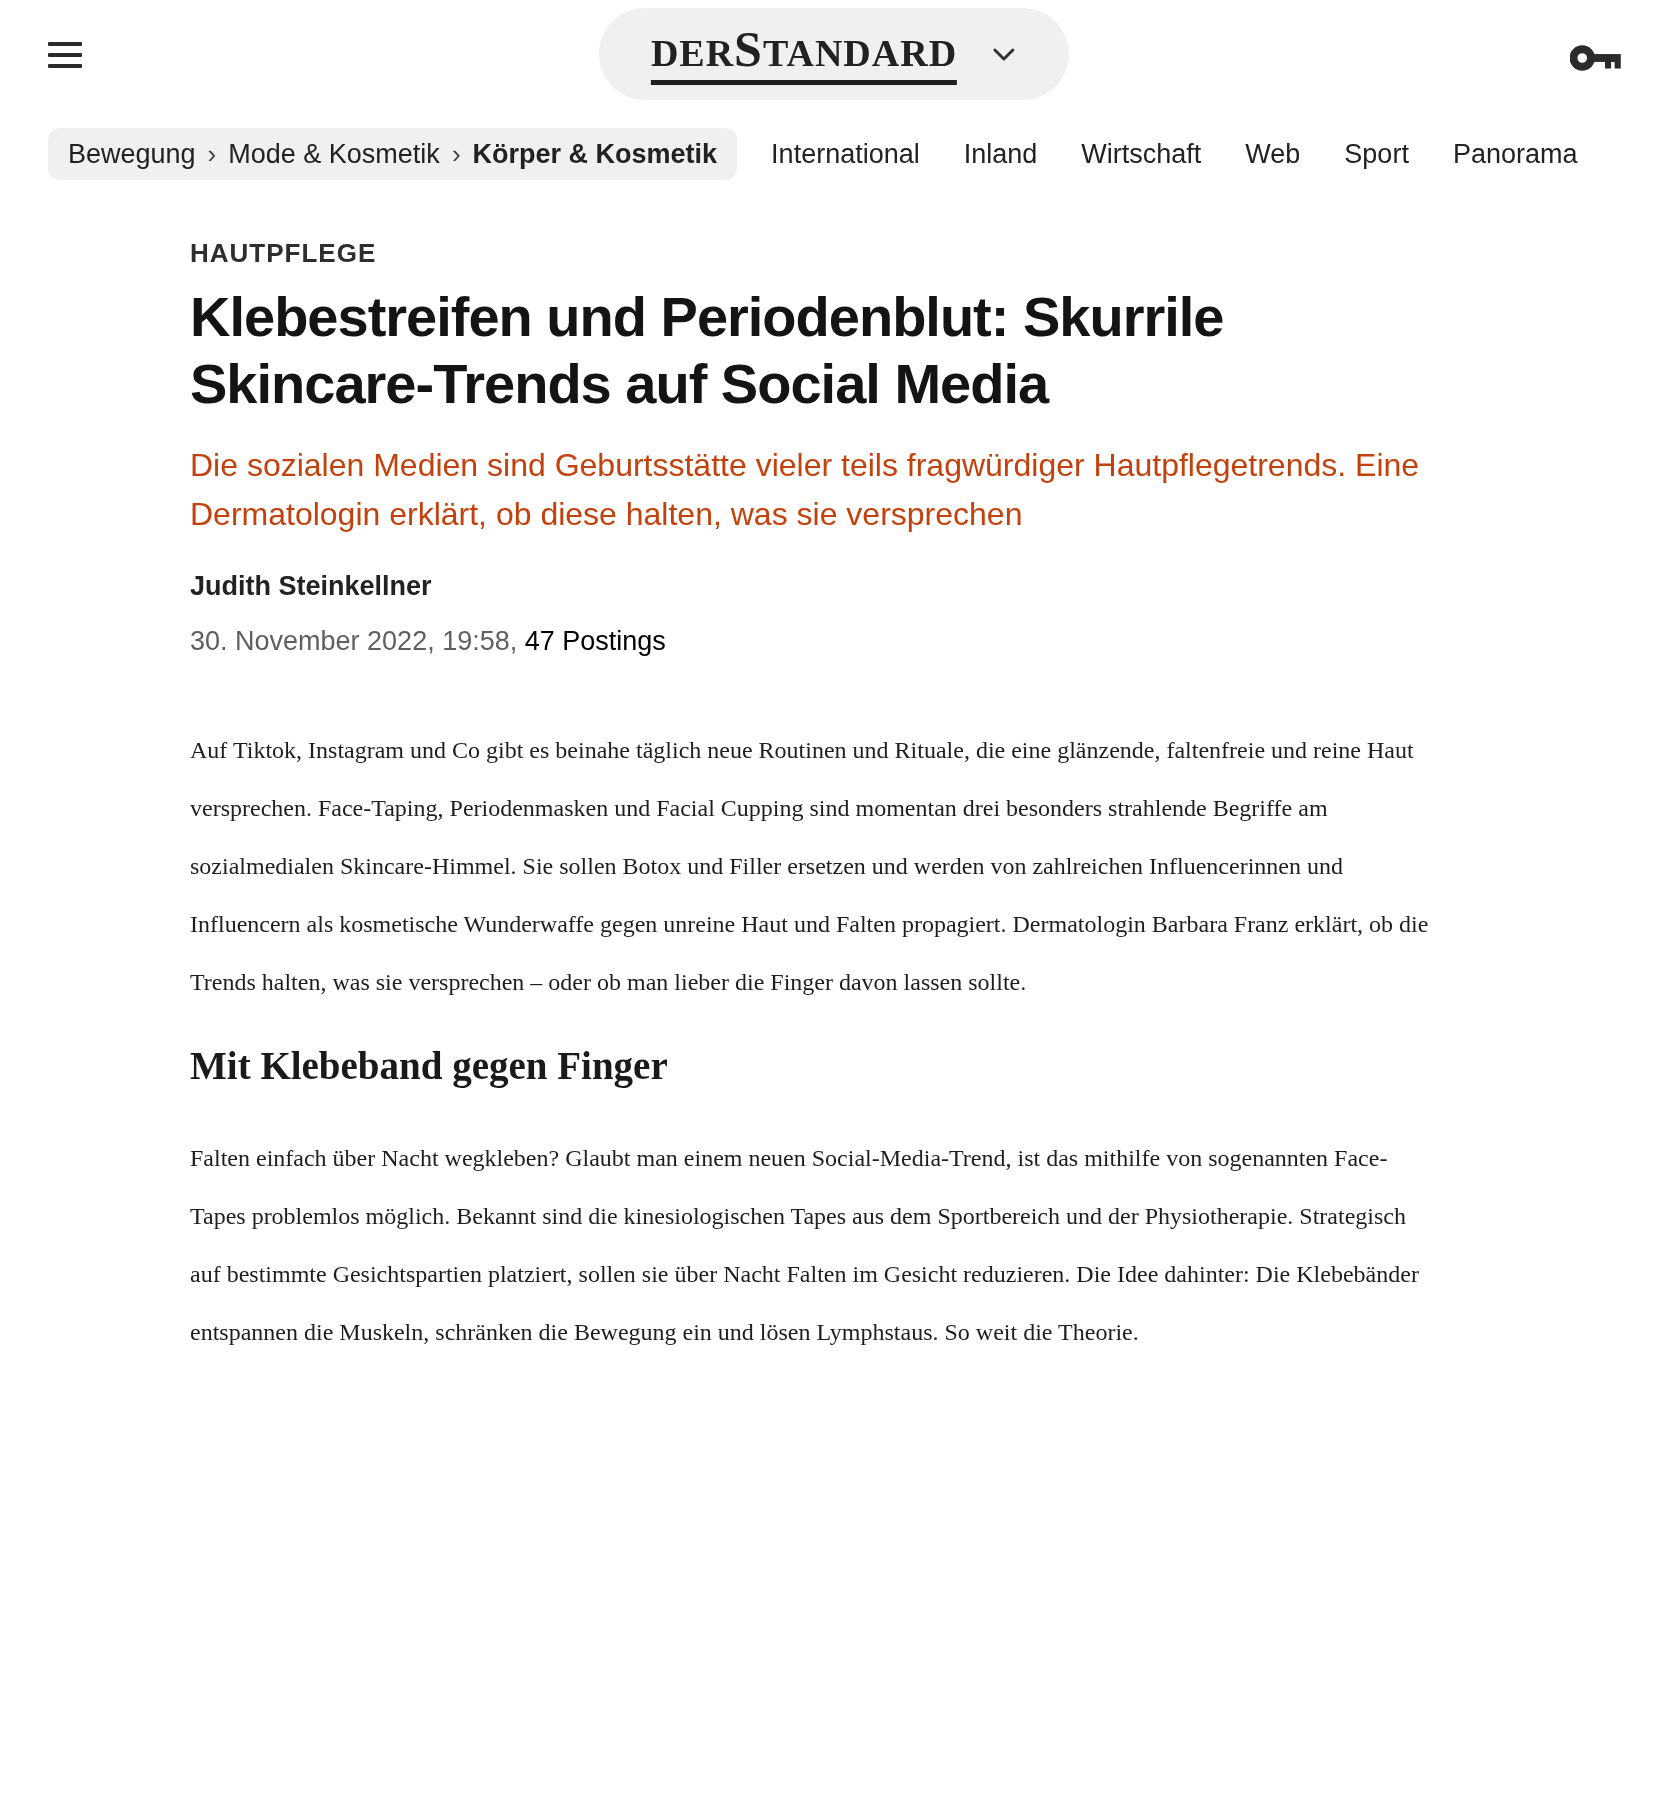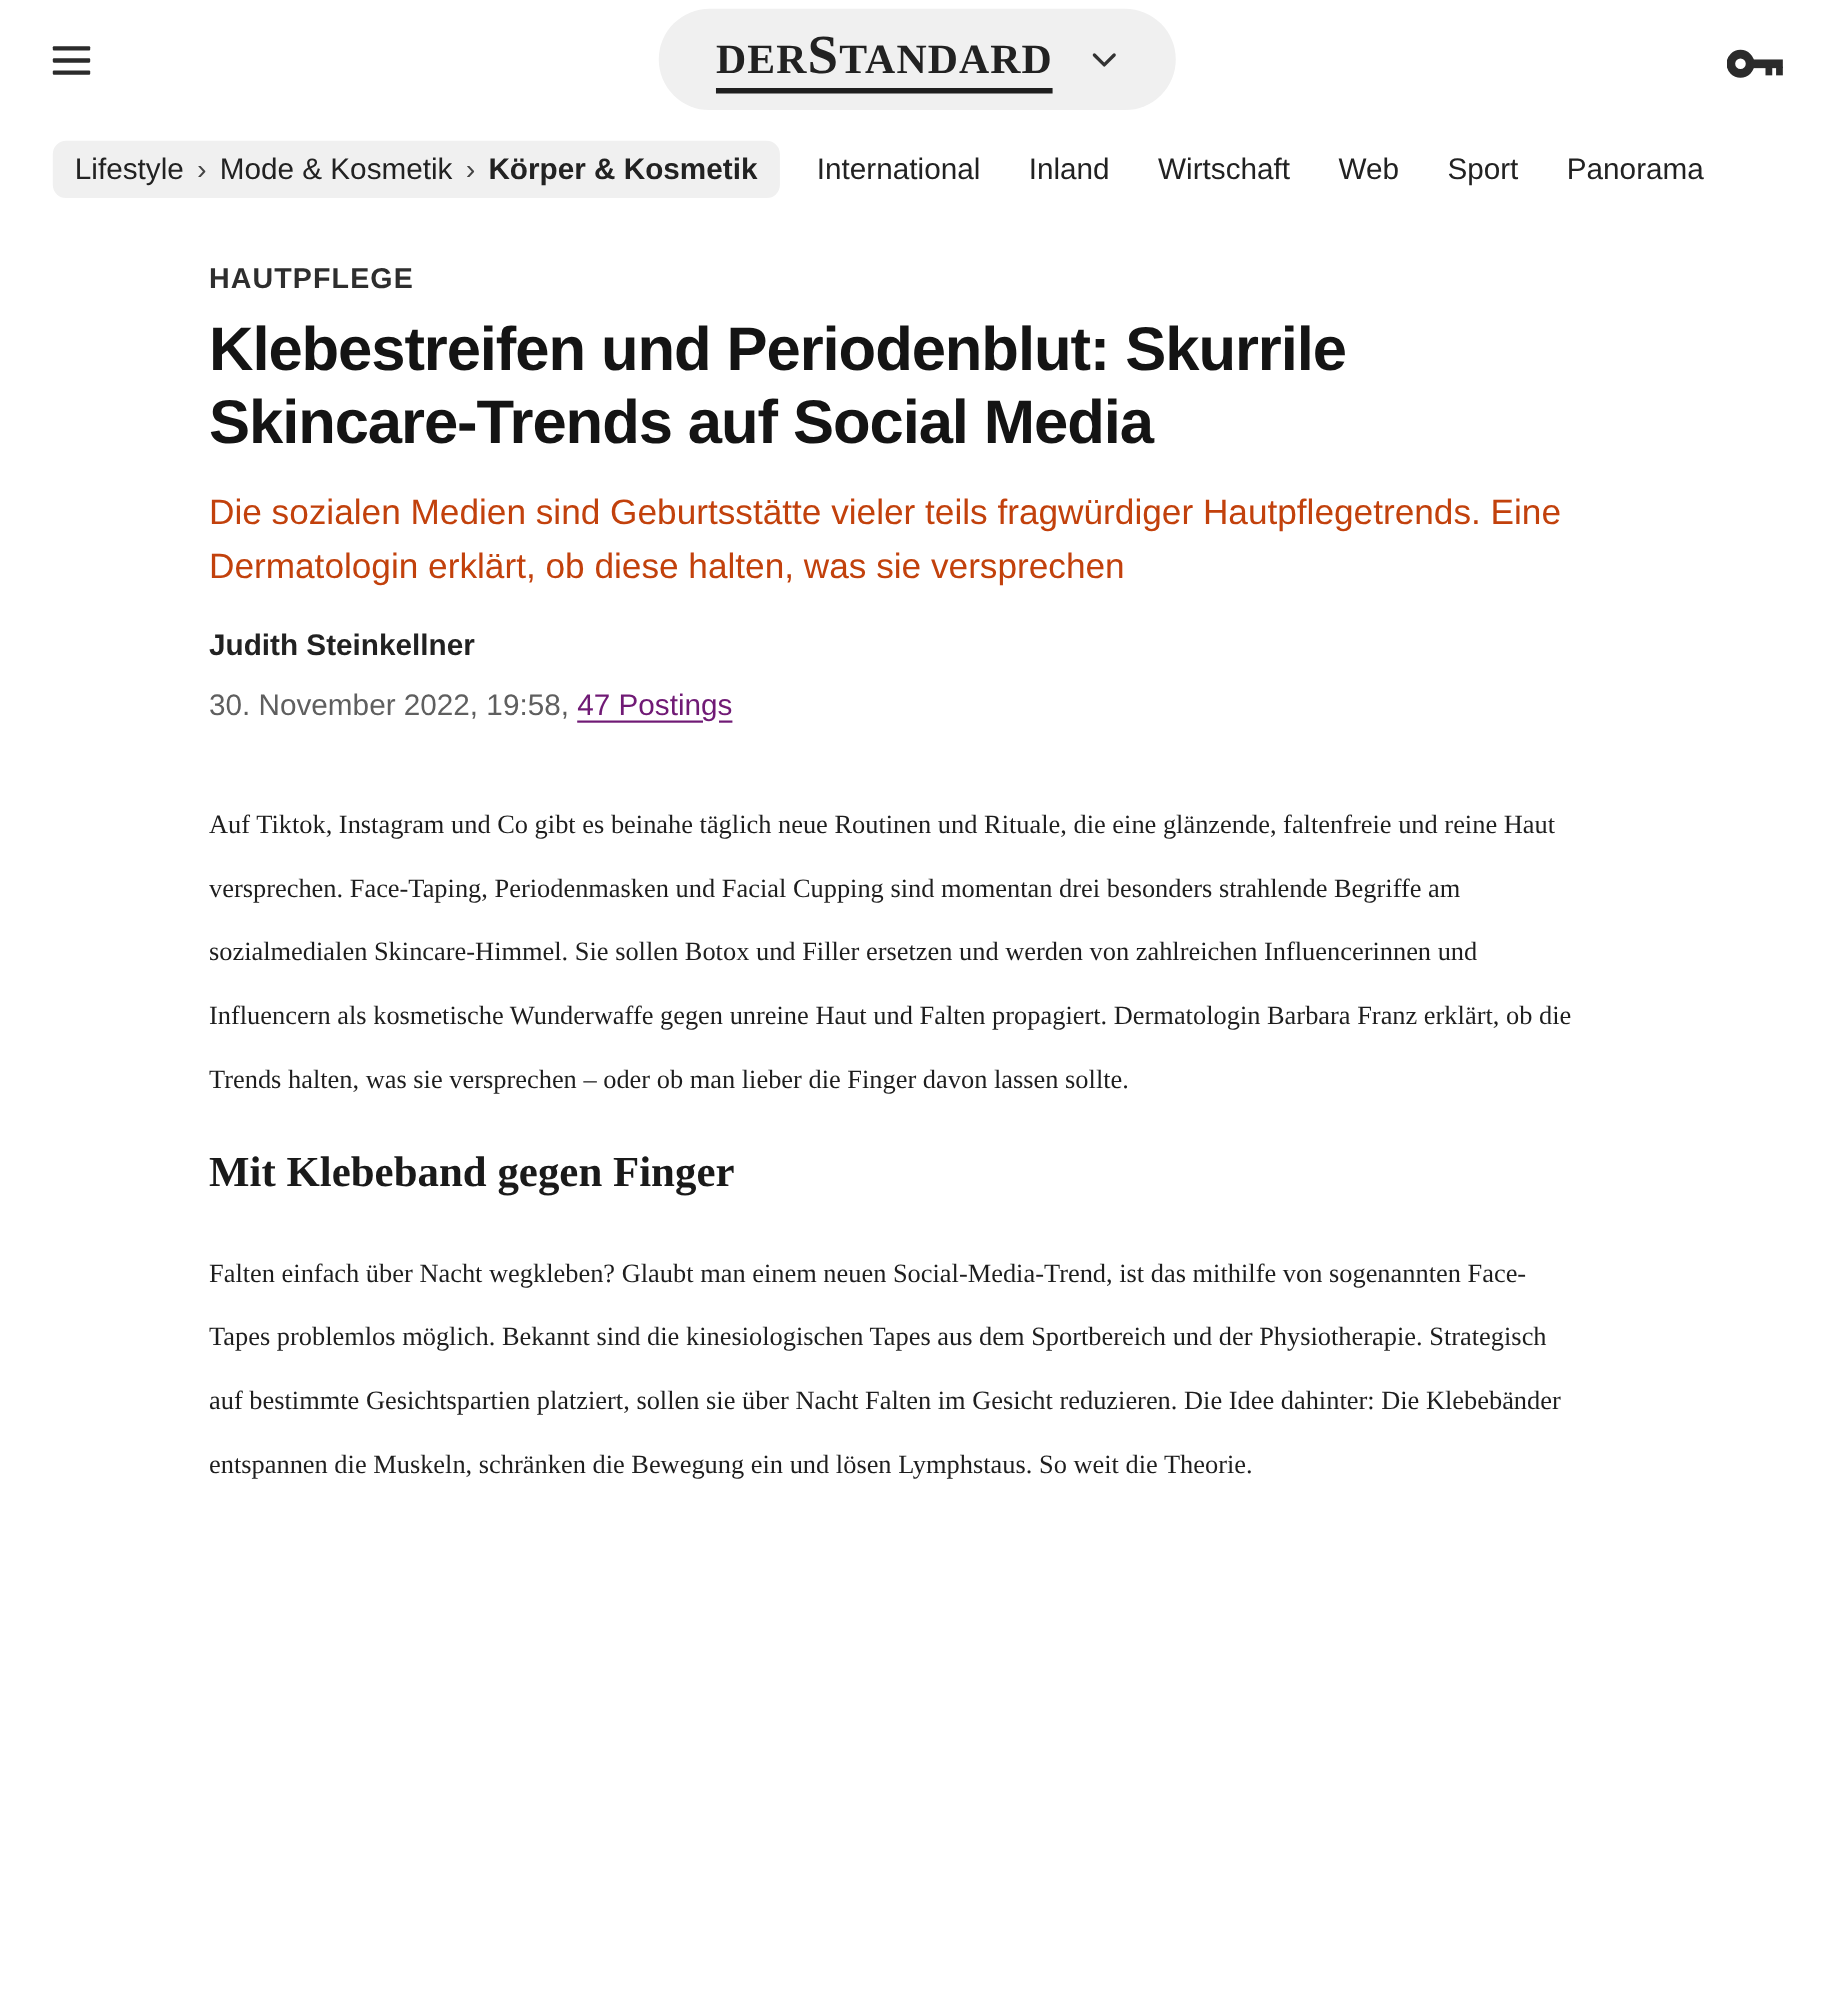"Lifestyle" a { text: Lifestyle -> Bewegung }
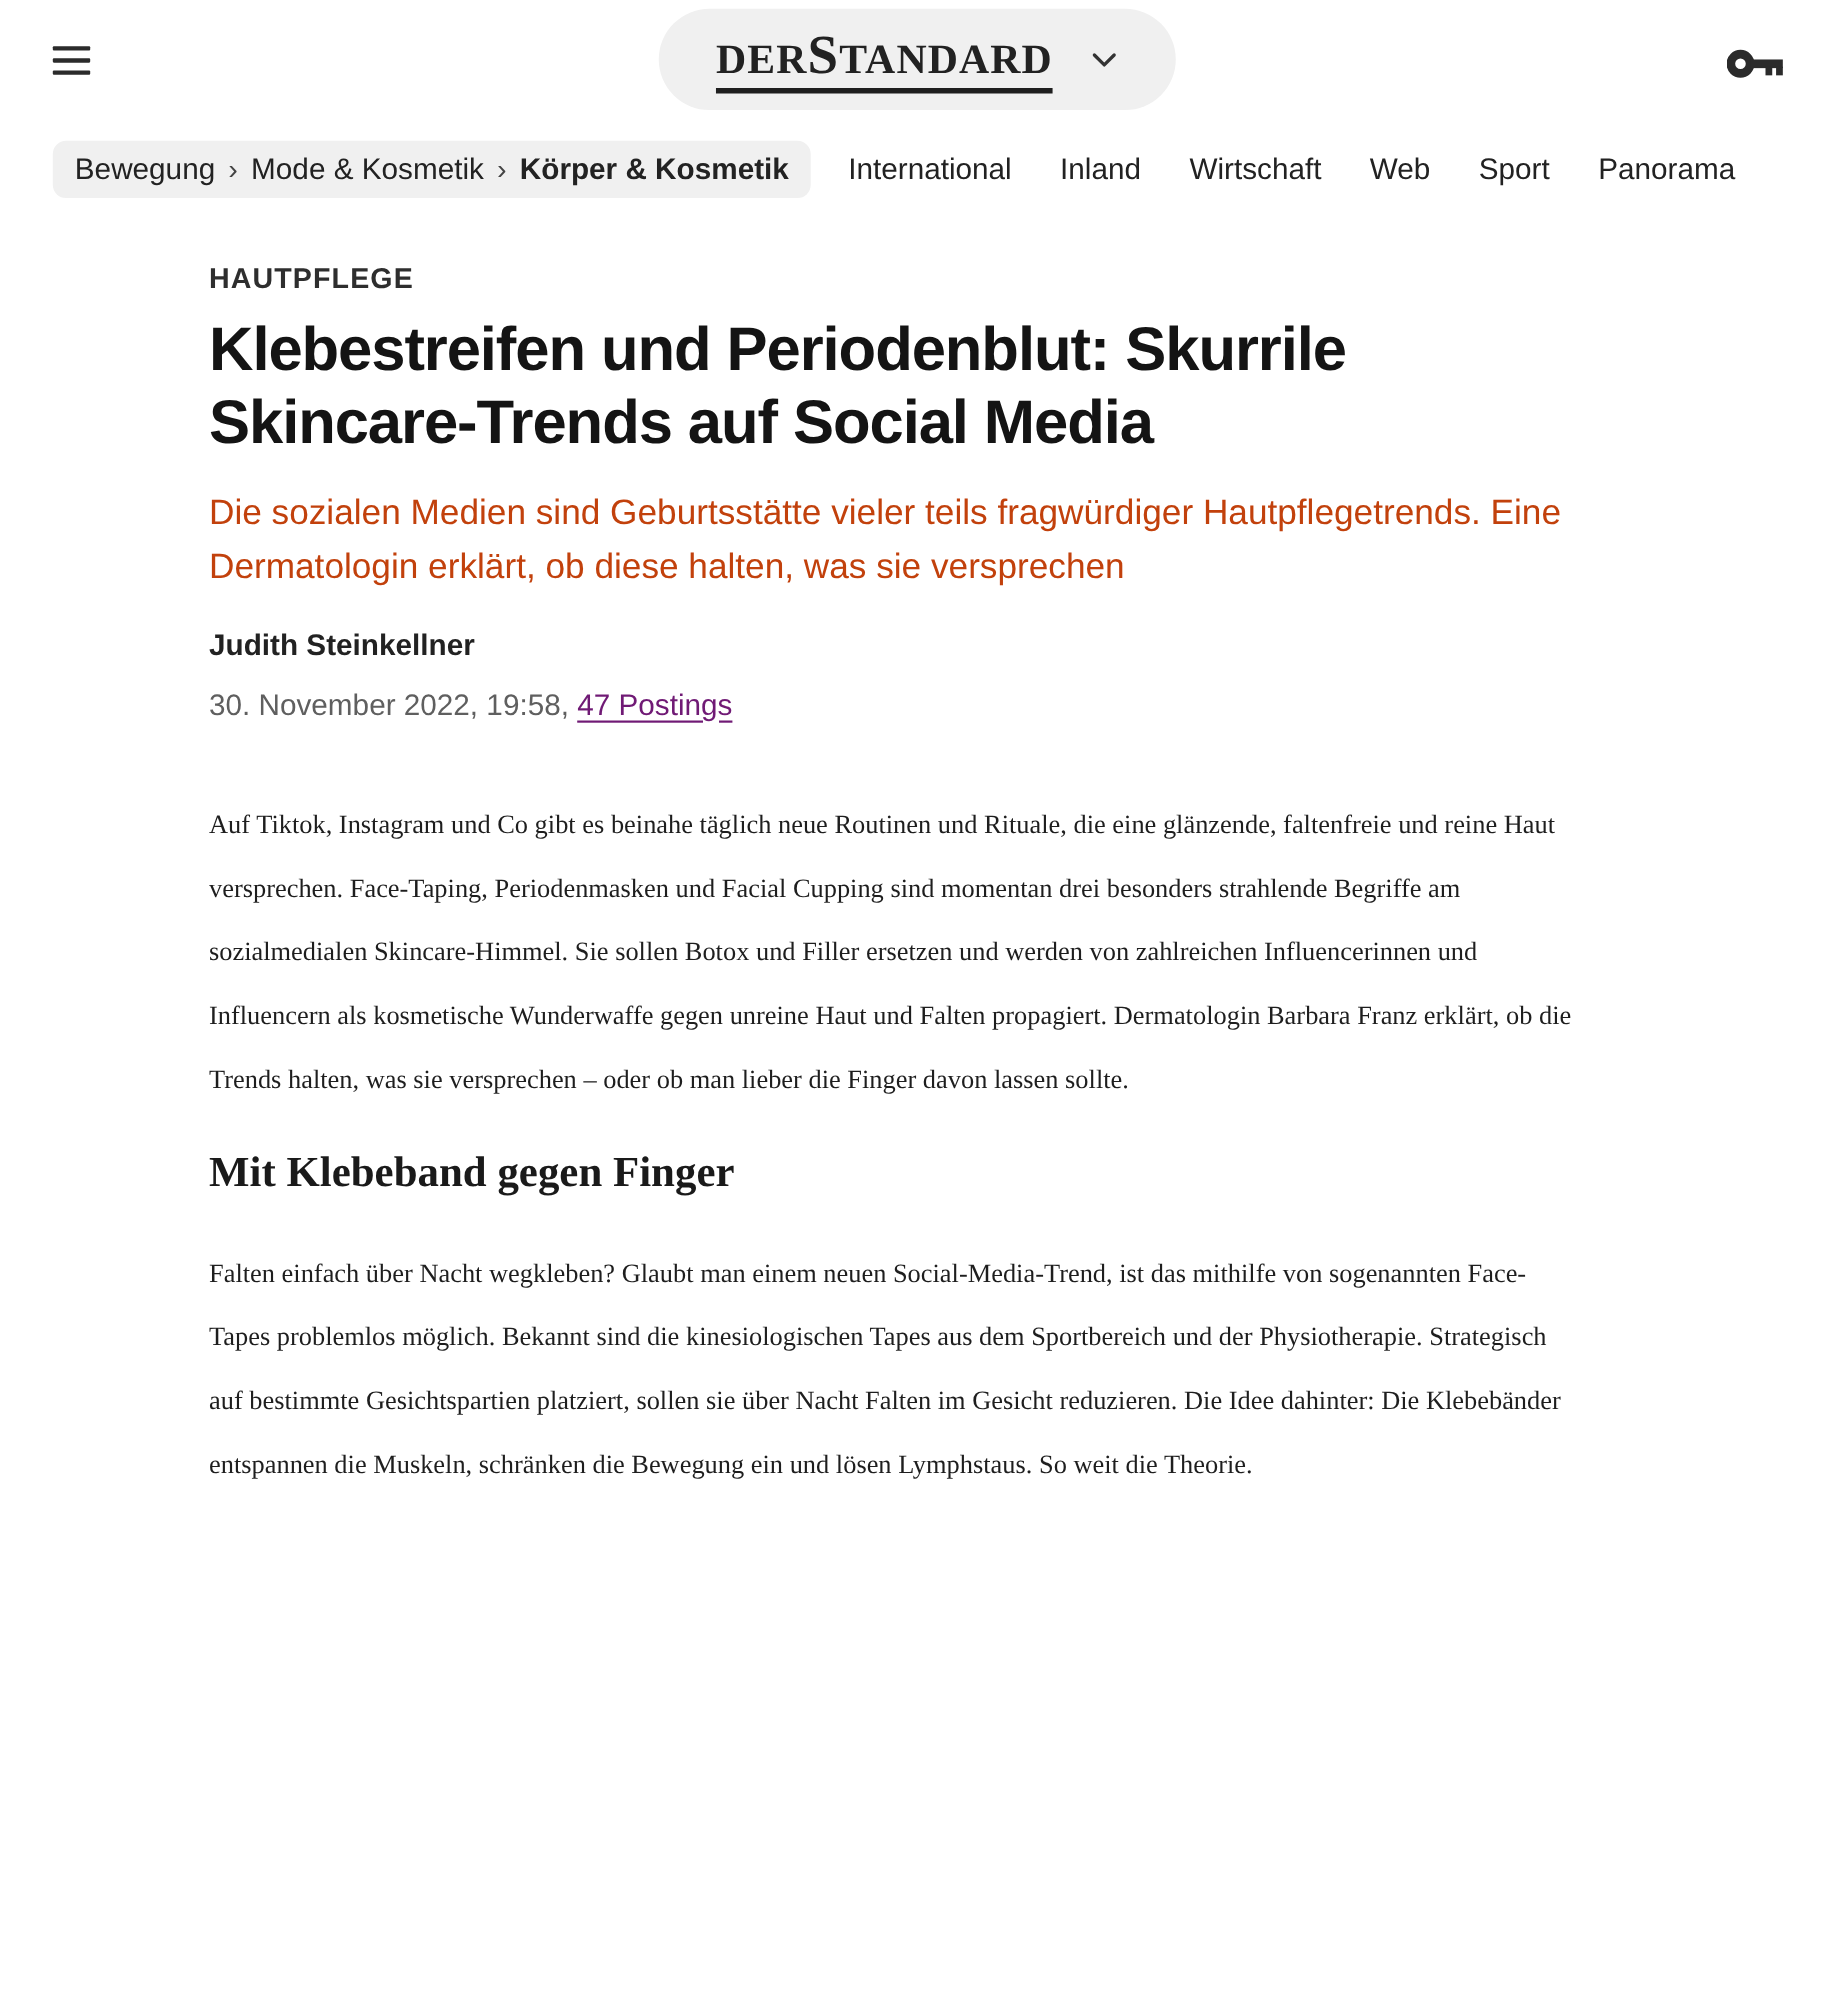"47 Postings" .dateline a { color: #701a75 -> #000000; text-decoration: underline -> none }
